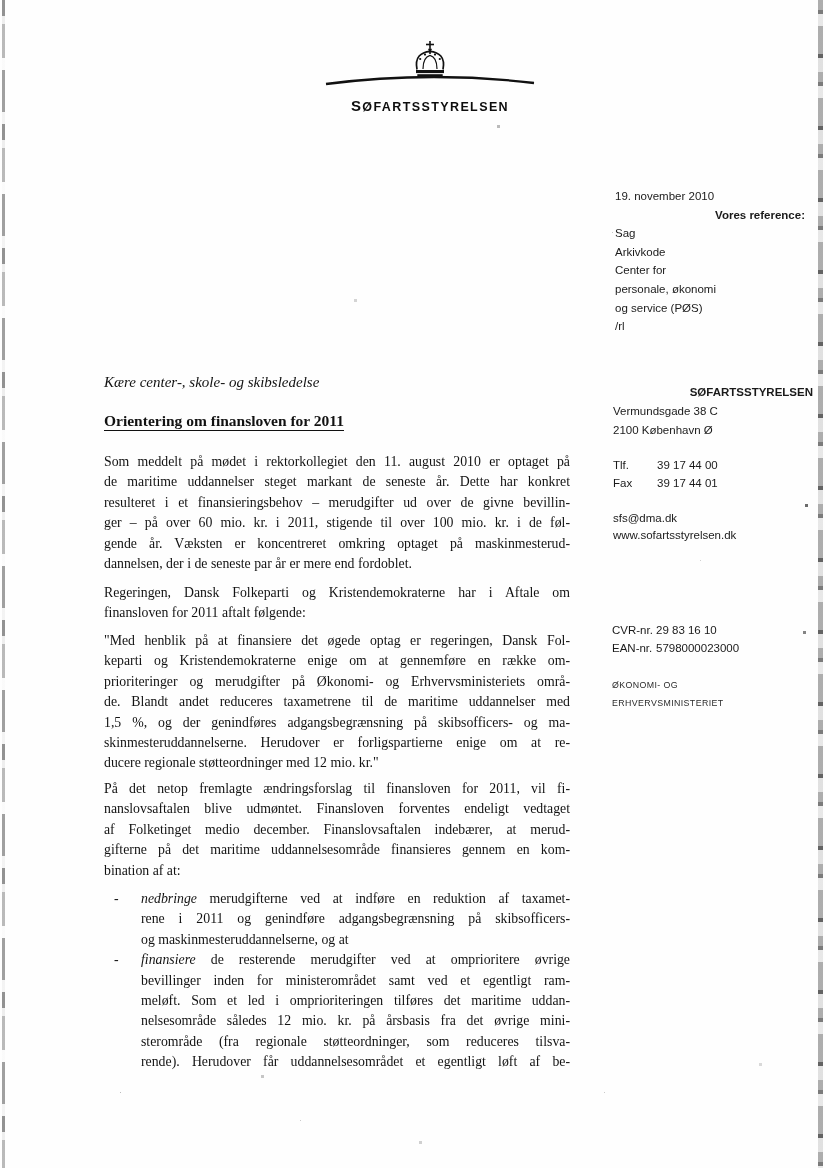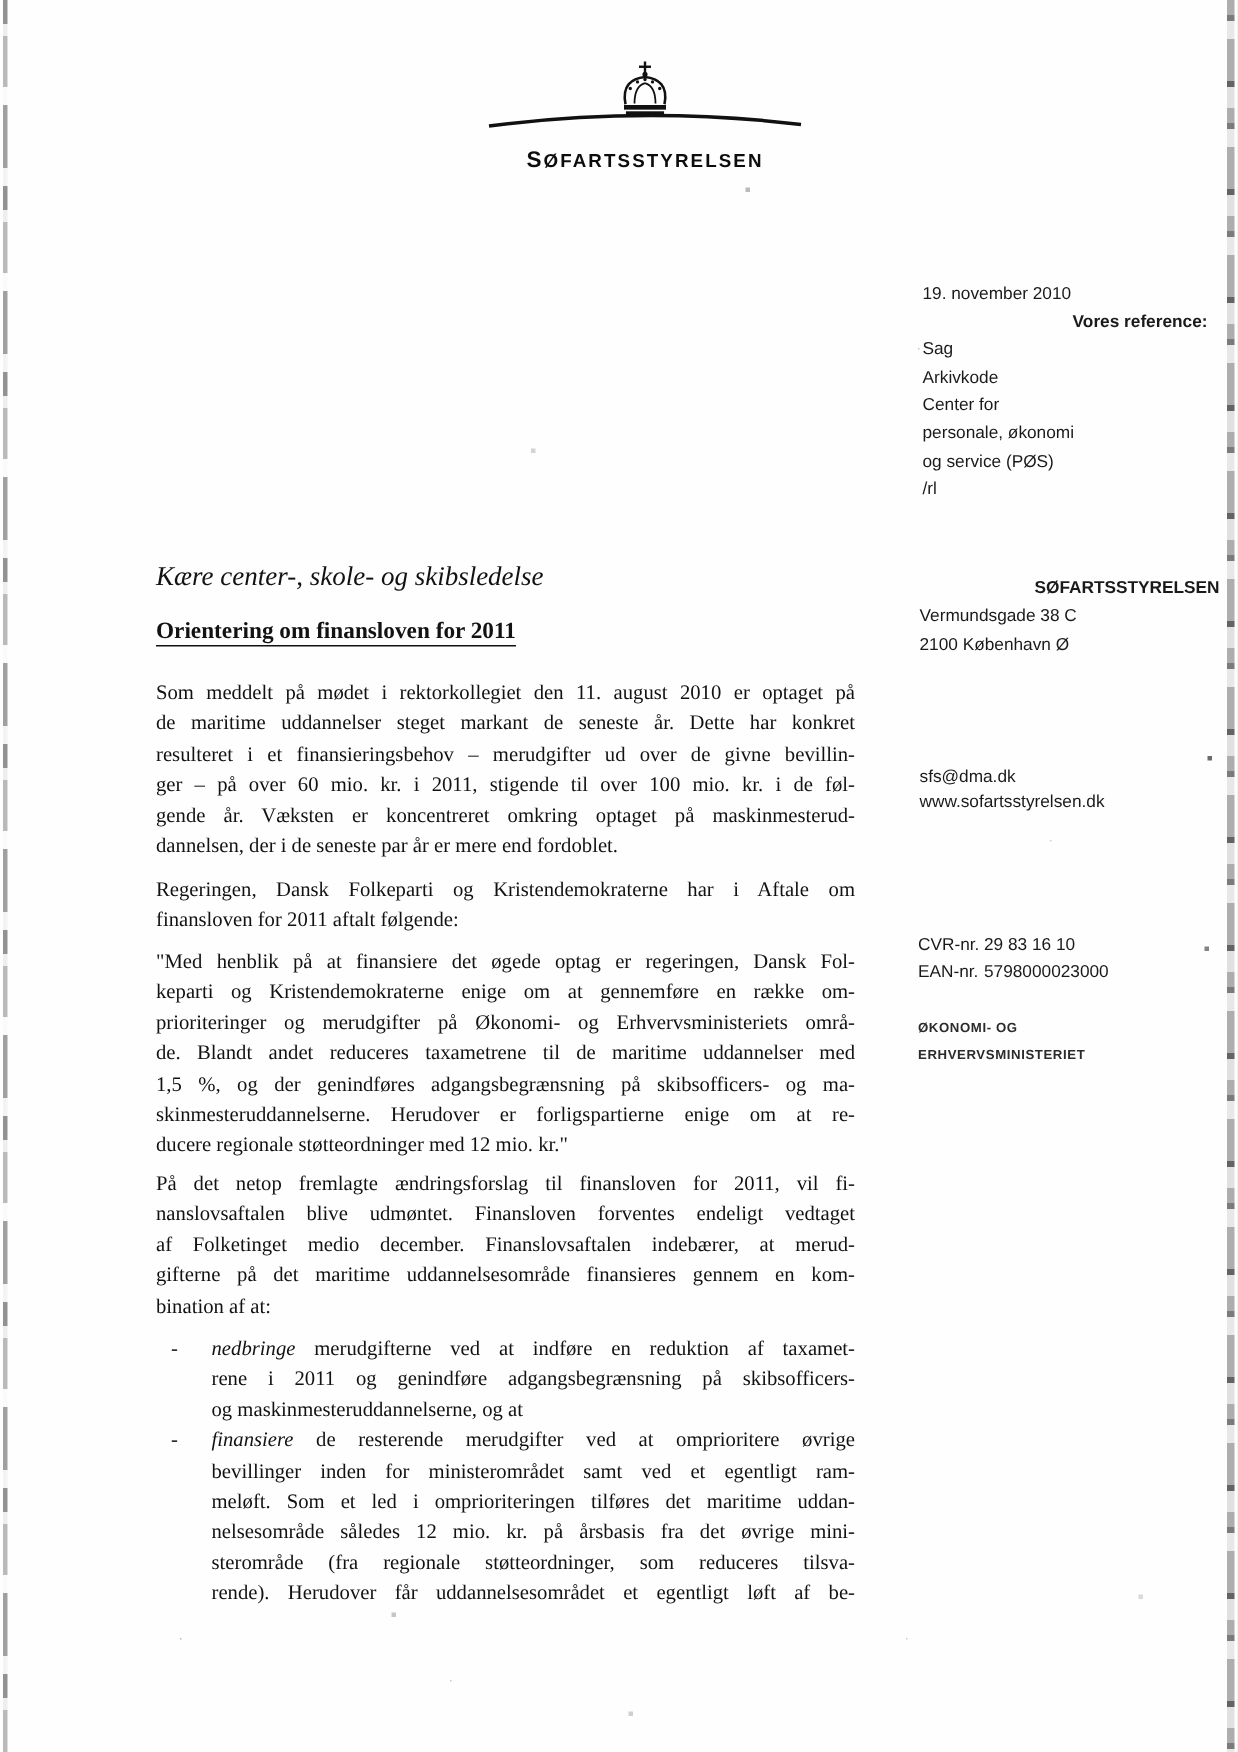"Kære center-, skole- og skibsledelse" .salutation { font-size: 18px -> 15px }
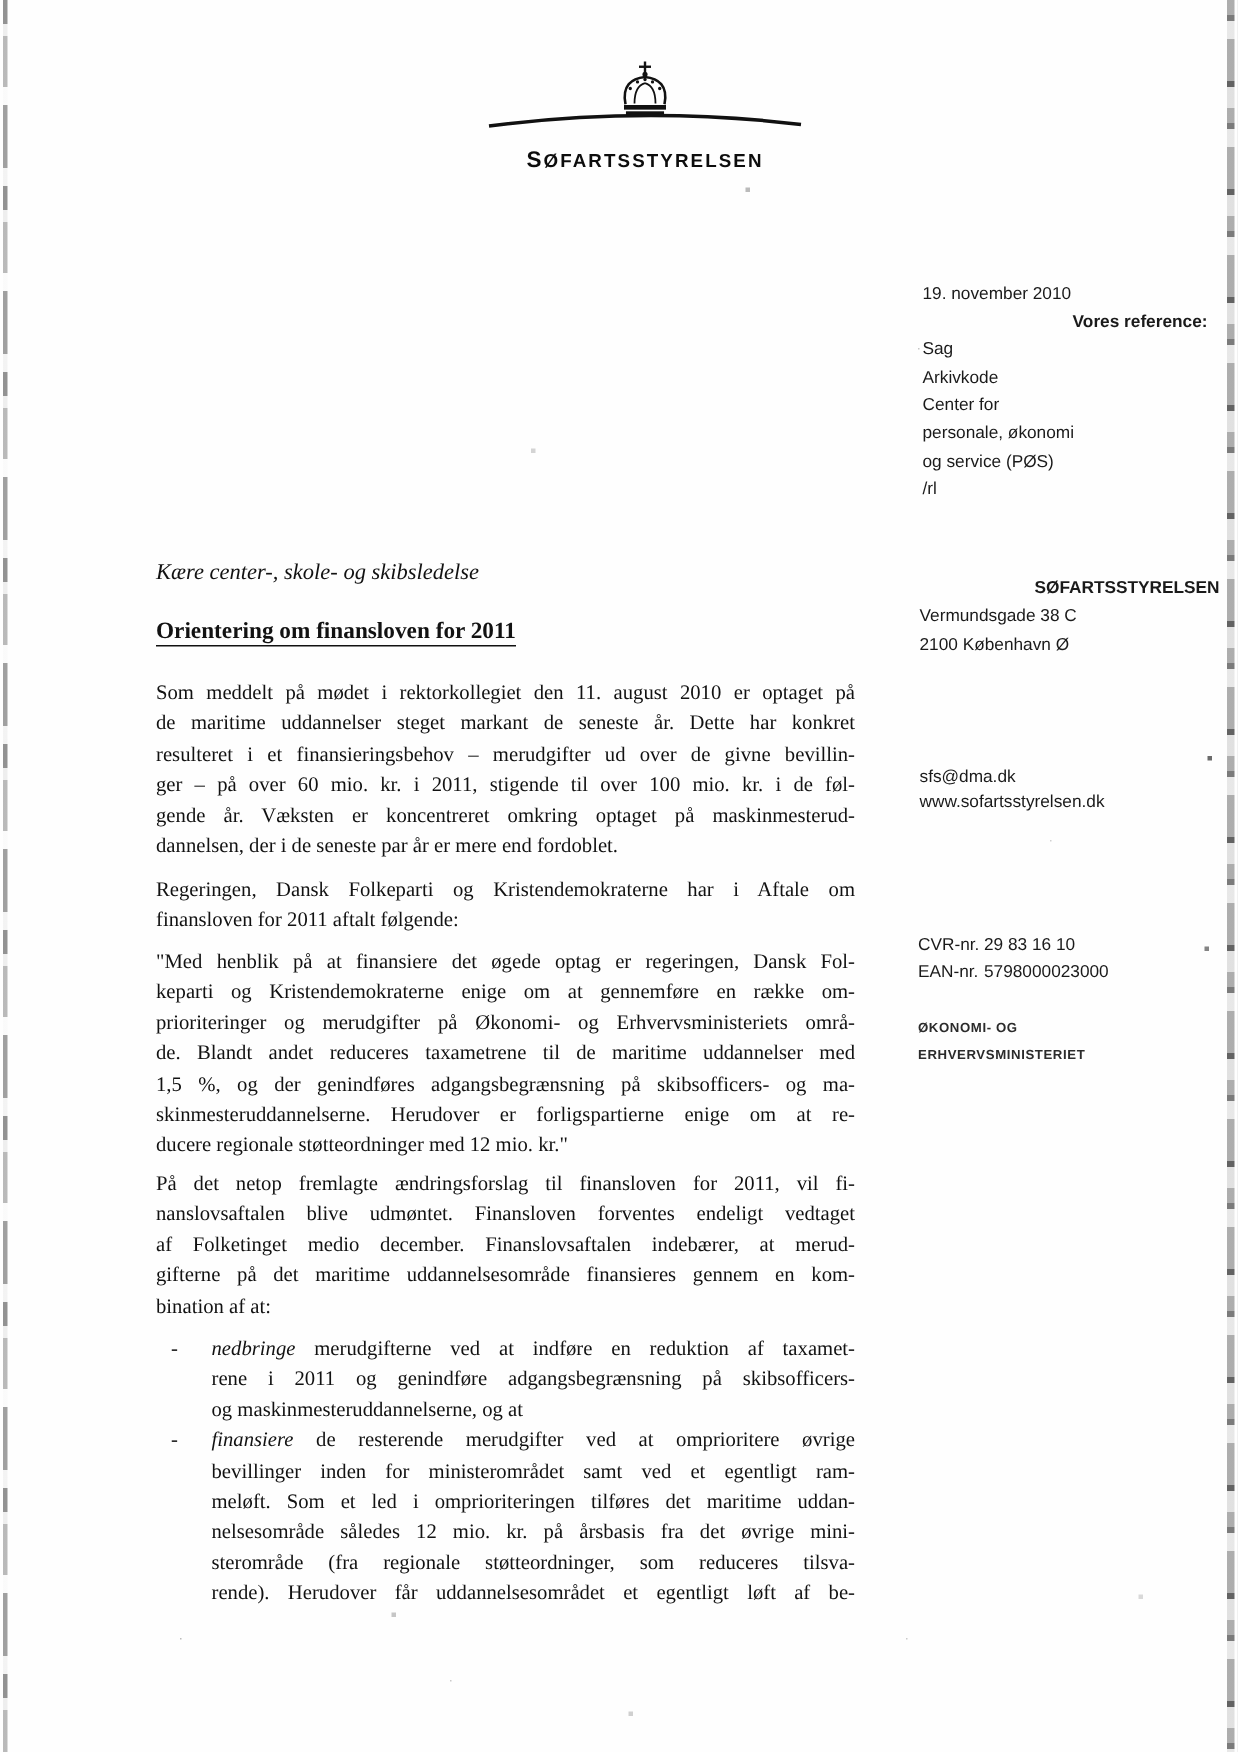"Tlf." div.side { html: none -> <div> <div> <span>Tlf.</span> <span>39 17 44 00</span> </div> <div> <span>Fax</span> <span>39 17 44 01</span> </div> </div> }
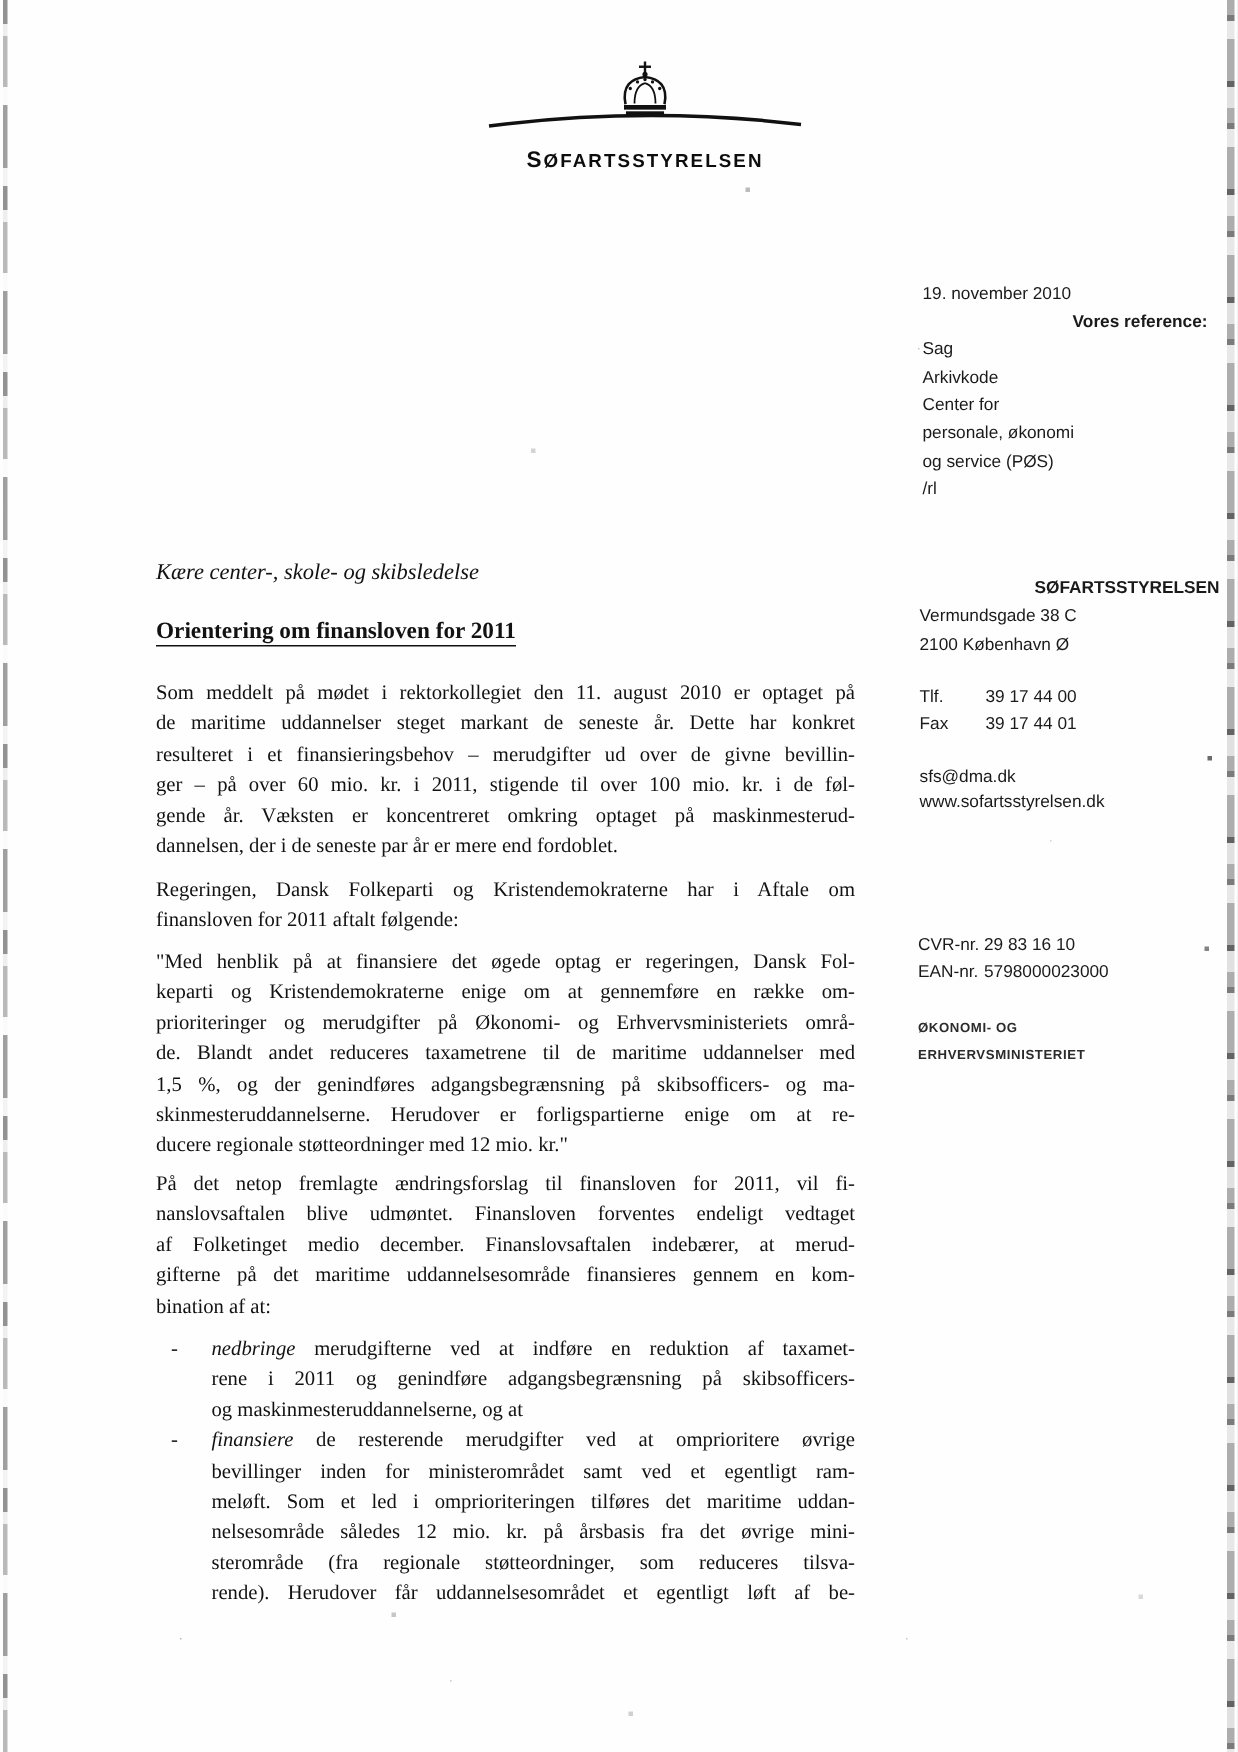"ØKONOMI- OG" .ministry { font-weight: bold -> normal }
